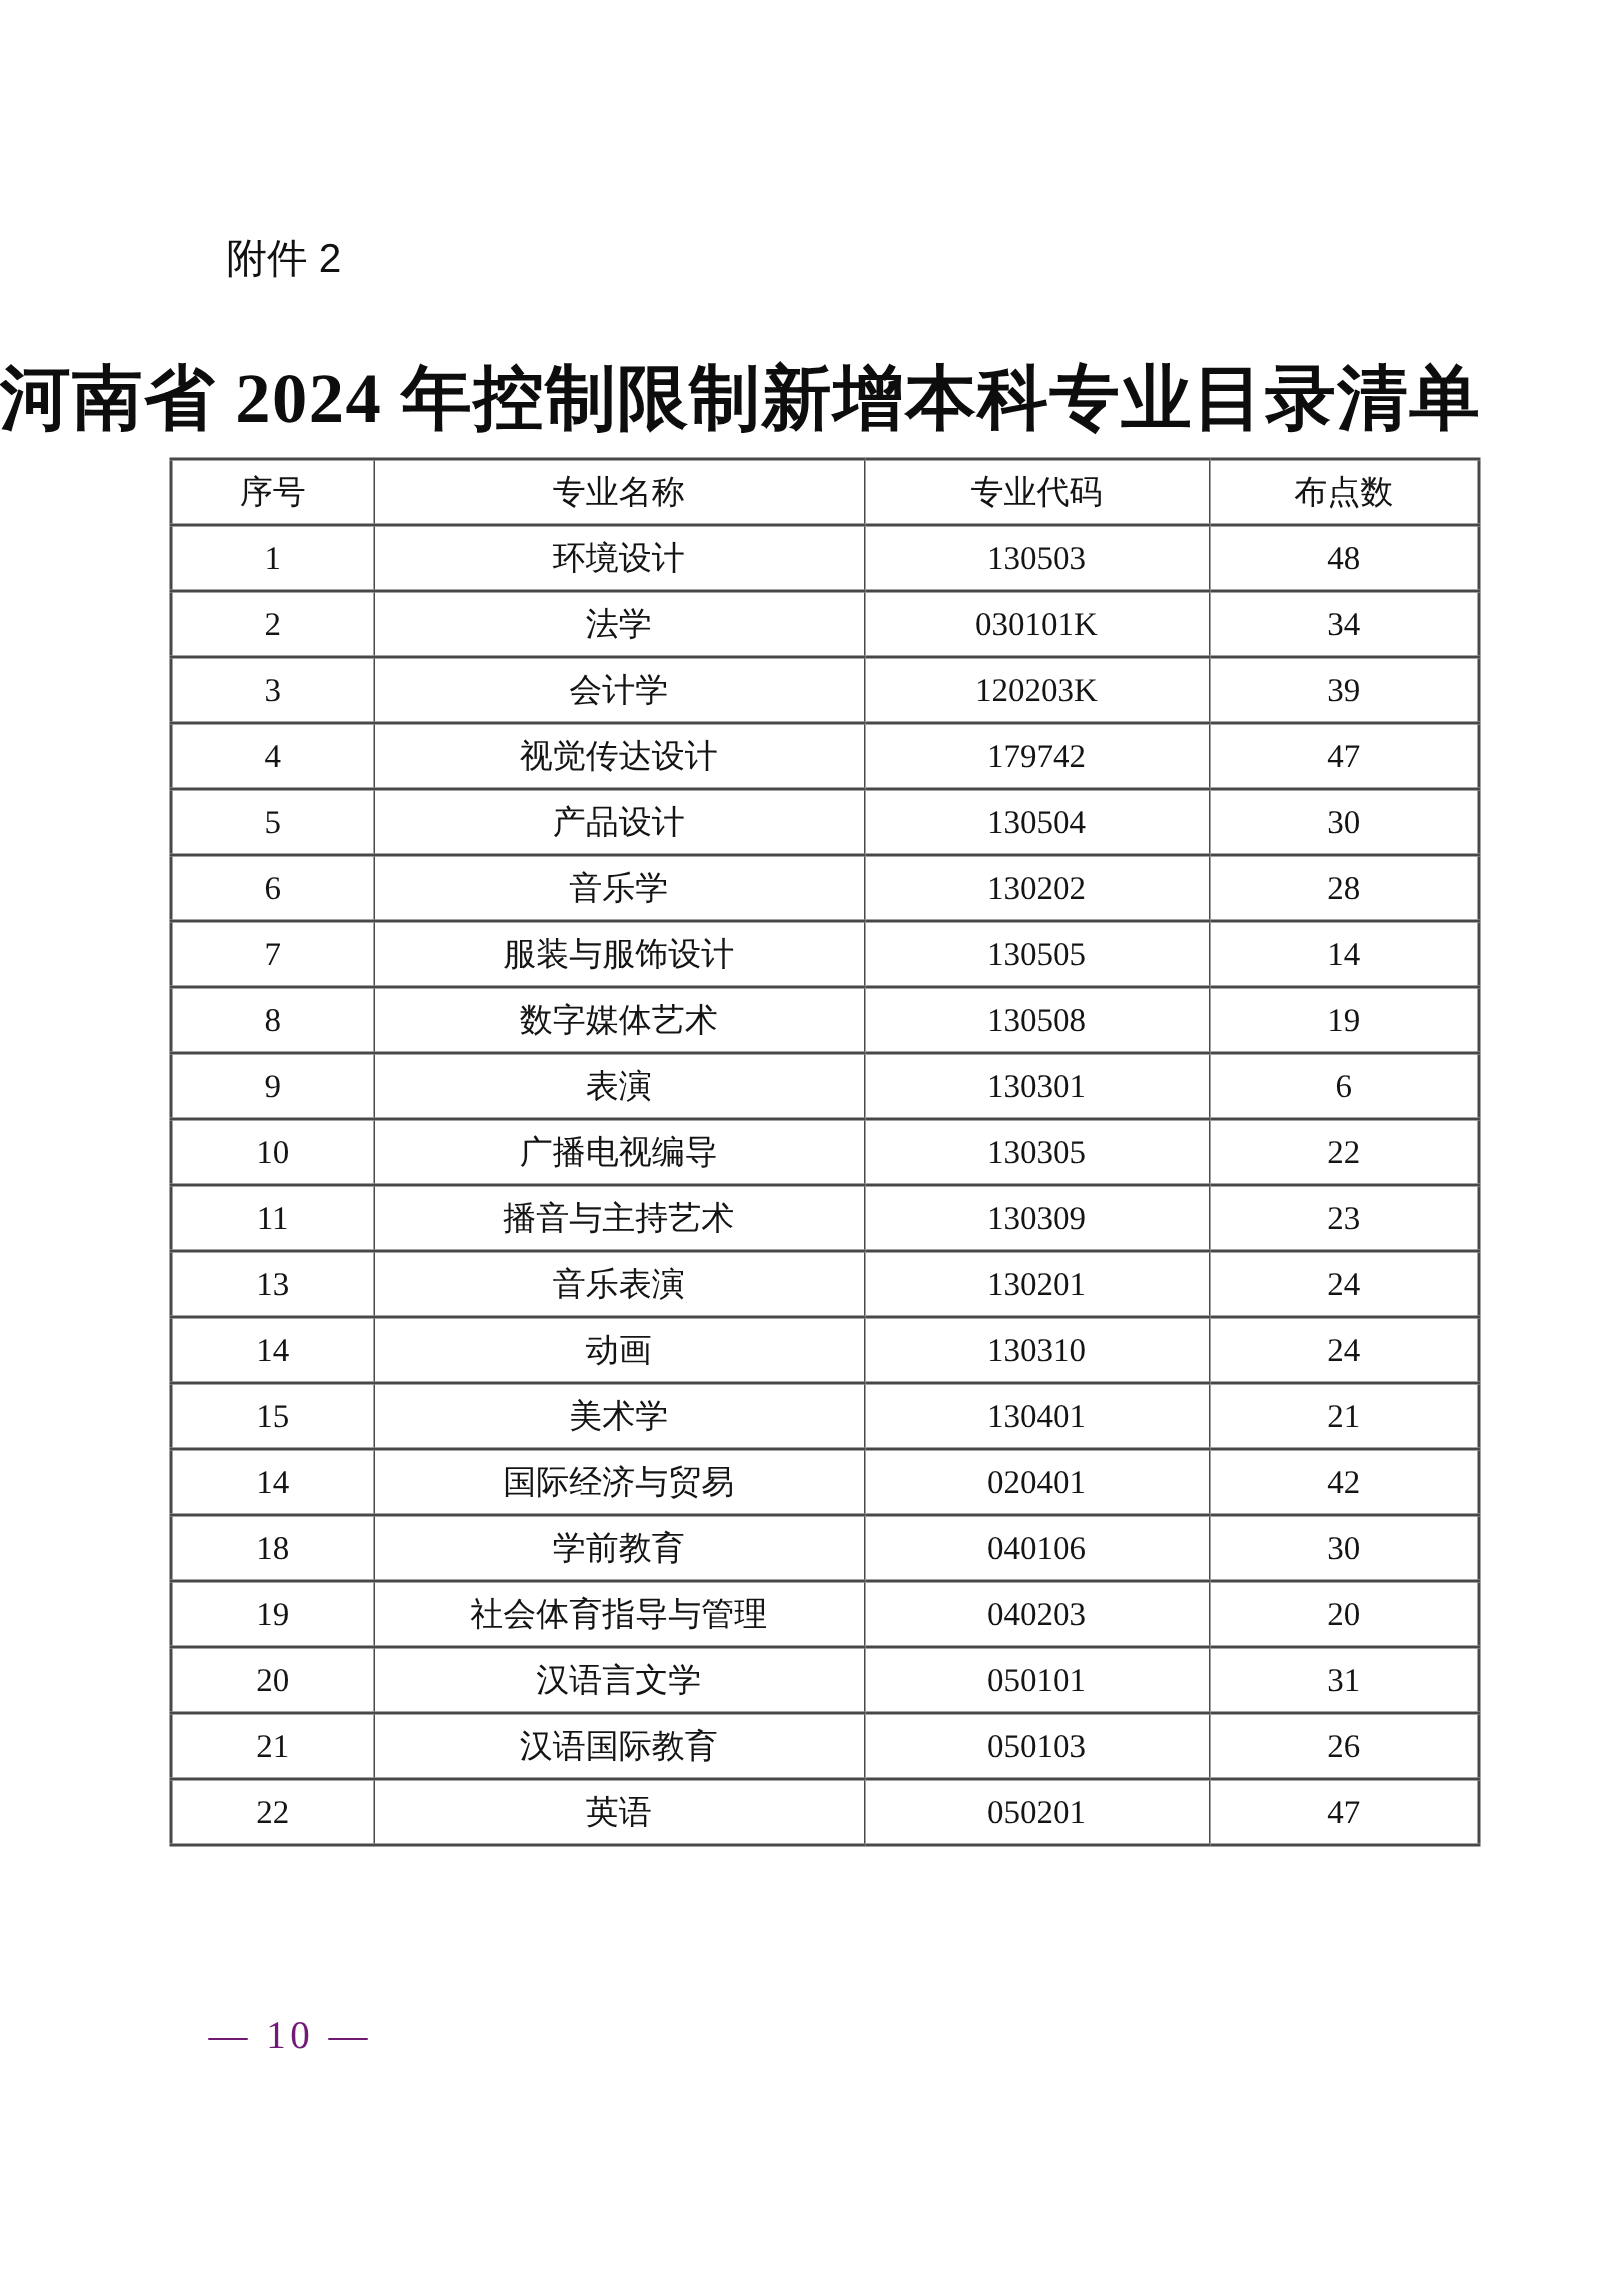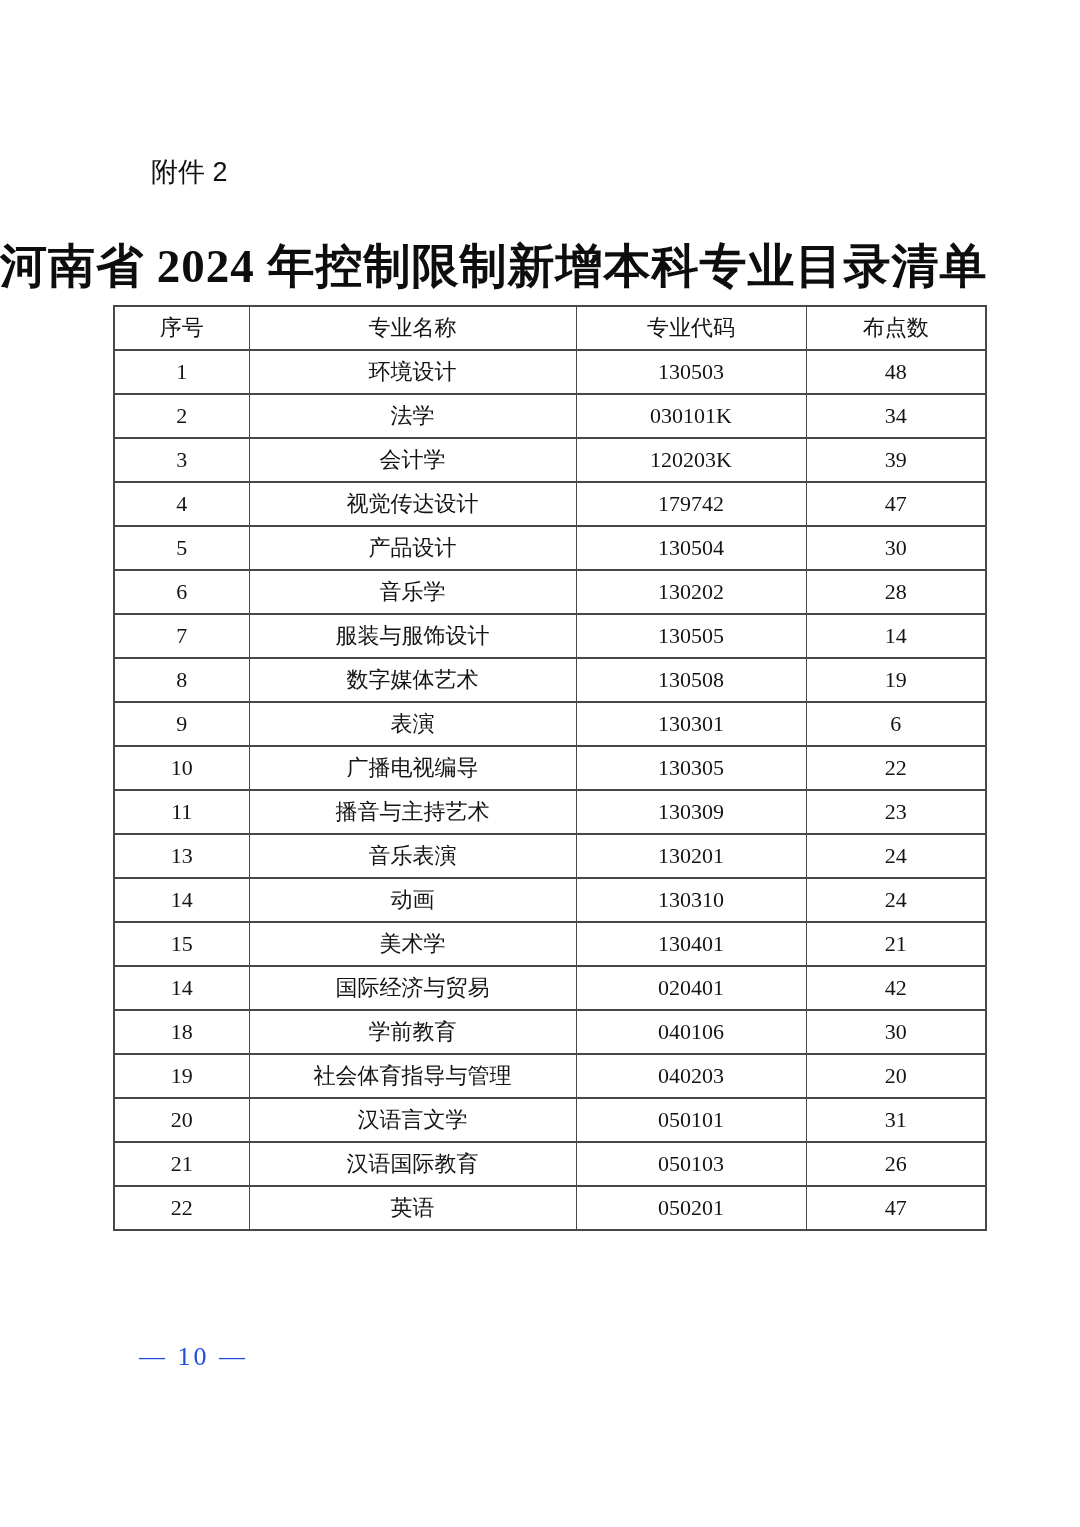"— 10 —" .page-number { color: #1d4ed8 -> #701a75 }
